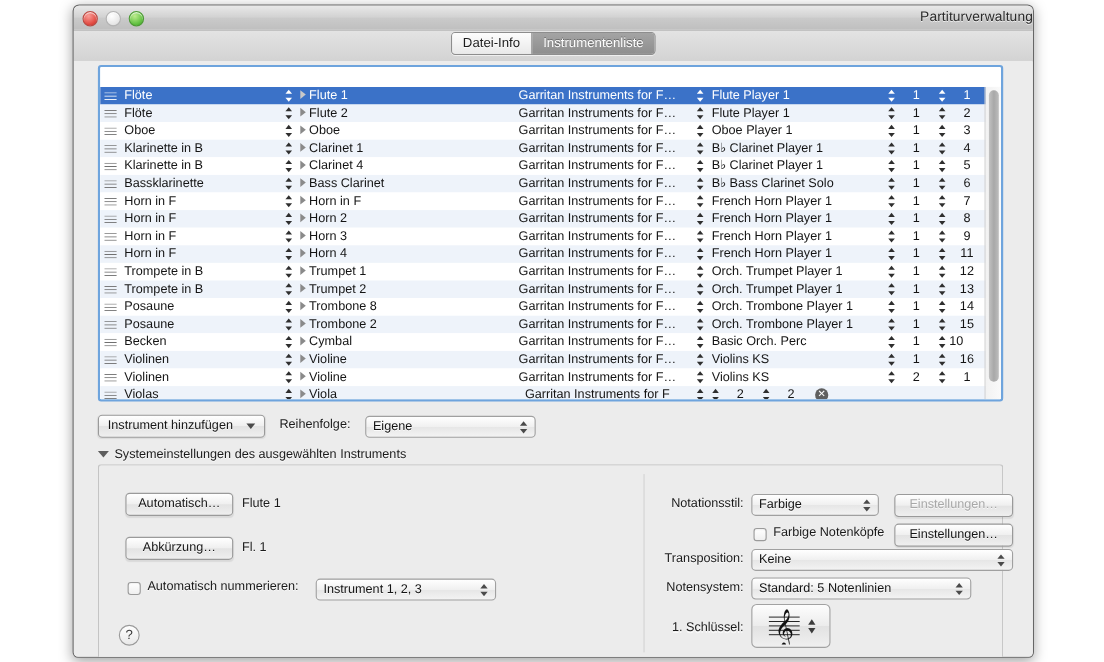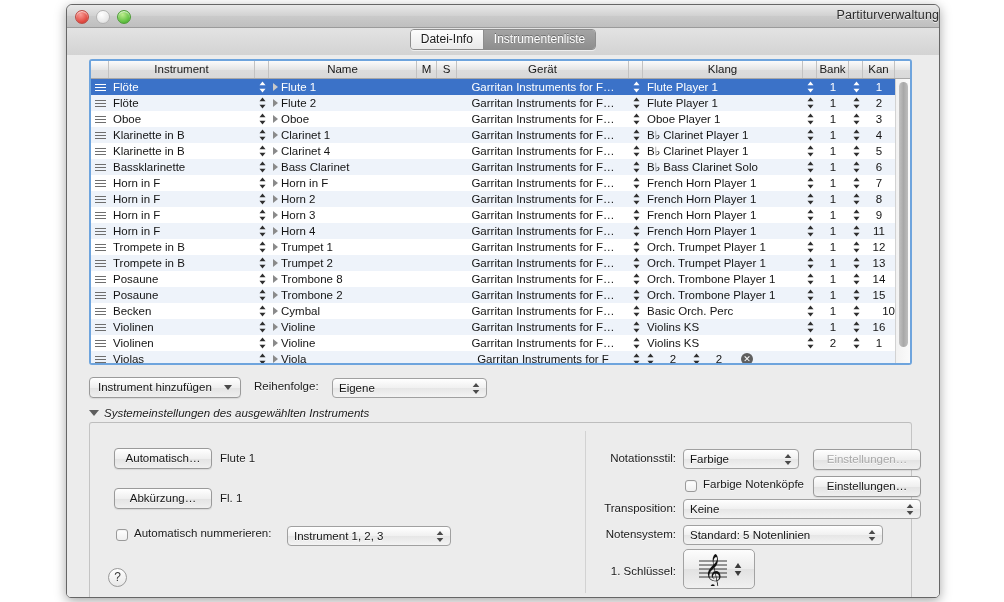"Instrument" div.thead { html: <div> <div></div> <div>Instrument</div> <div></div> <div>Name</div> <div>M</div> <div>S</div> <div>Gerät</div> <div></div> <div>Klang</div> <div></div> <div>Bank</div> <div></div> <div>Kan</div> <div></div> </div> -> none }
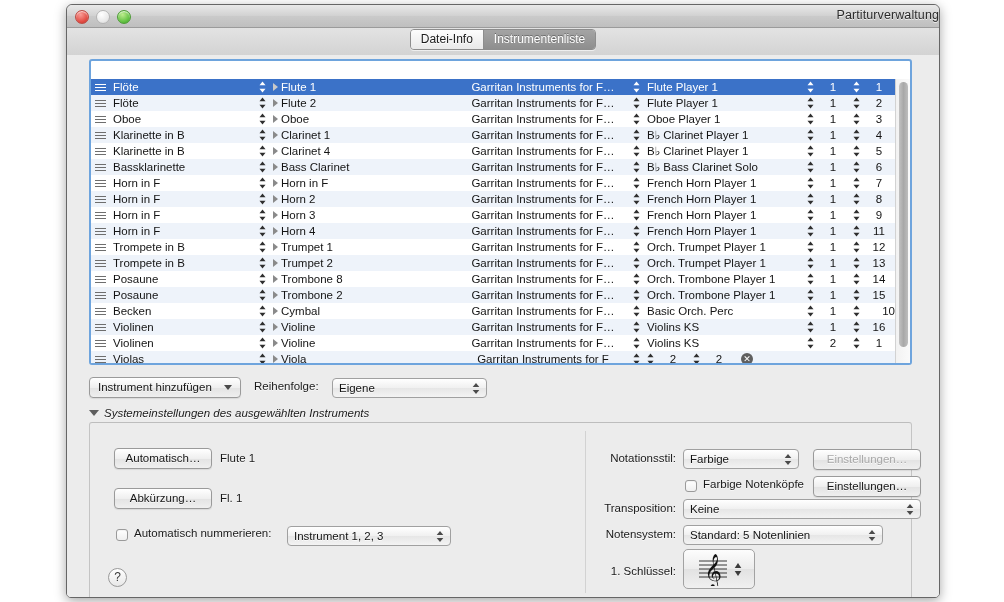"10" div.cell { text-align: right -> left }
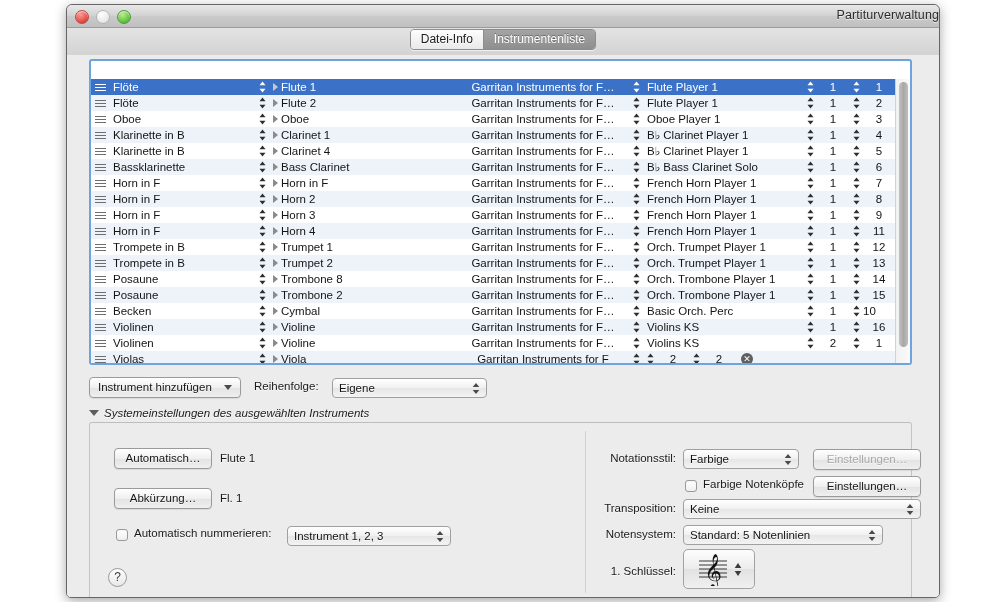"Systemeinstellungen des ausgewählten" .disclose-row { font-style: italic -> none }
